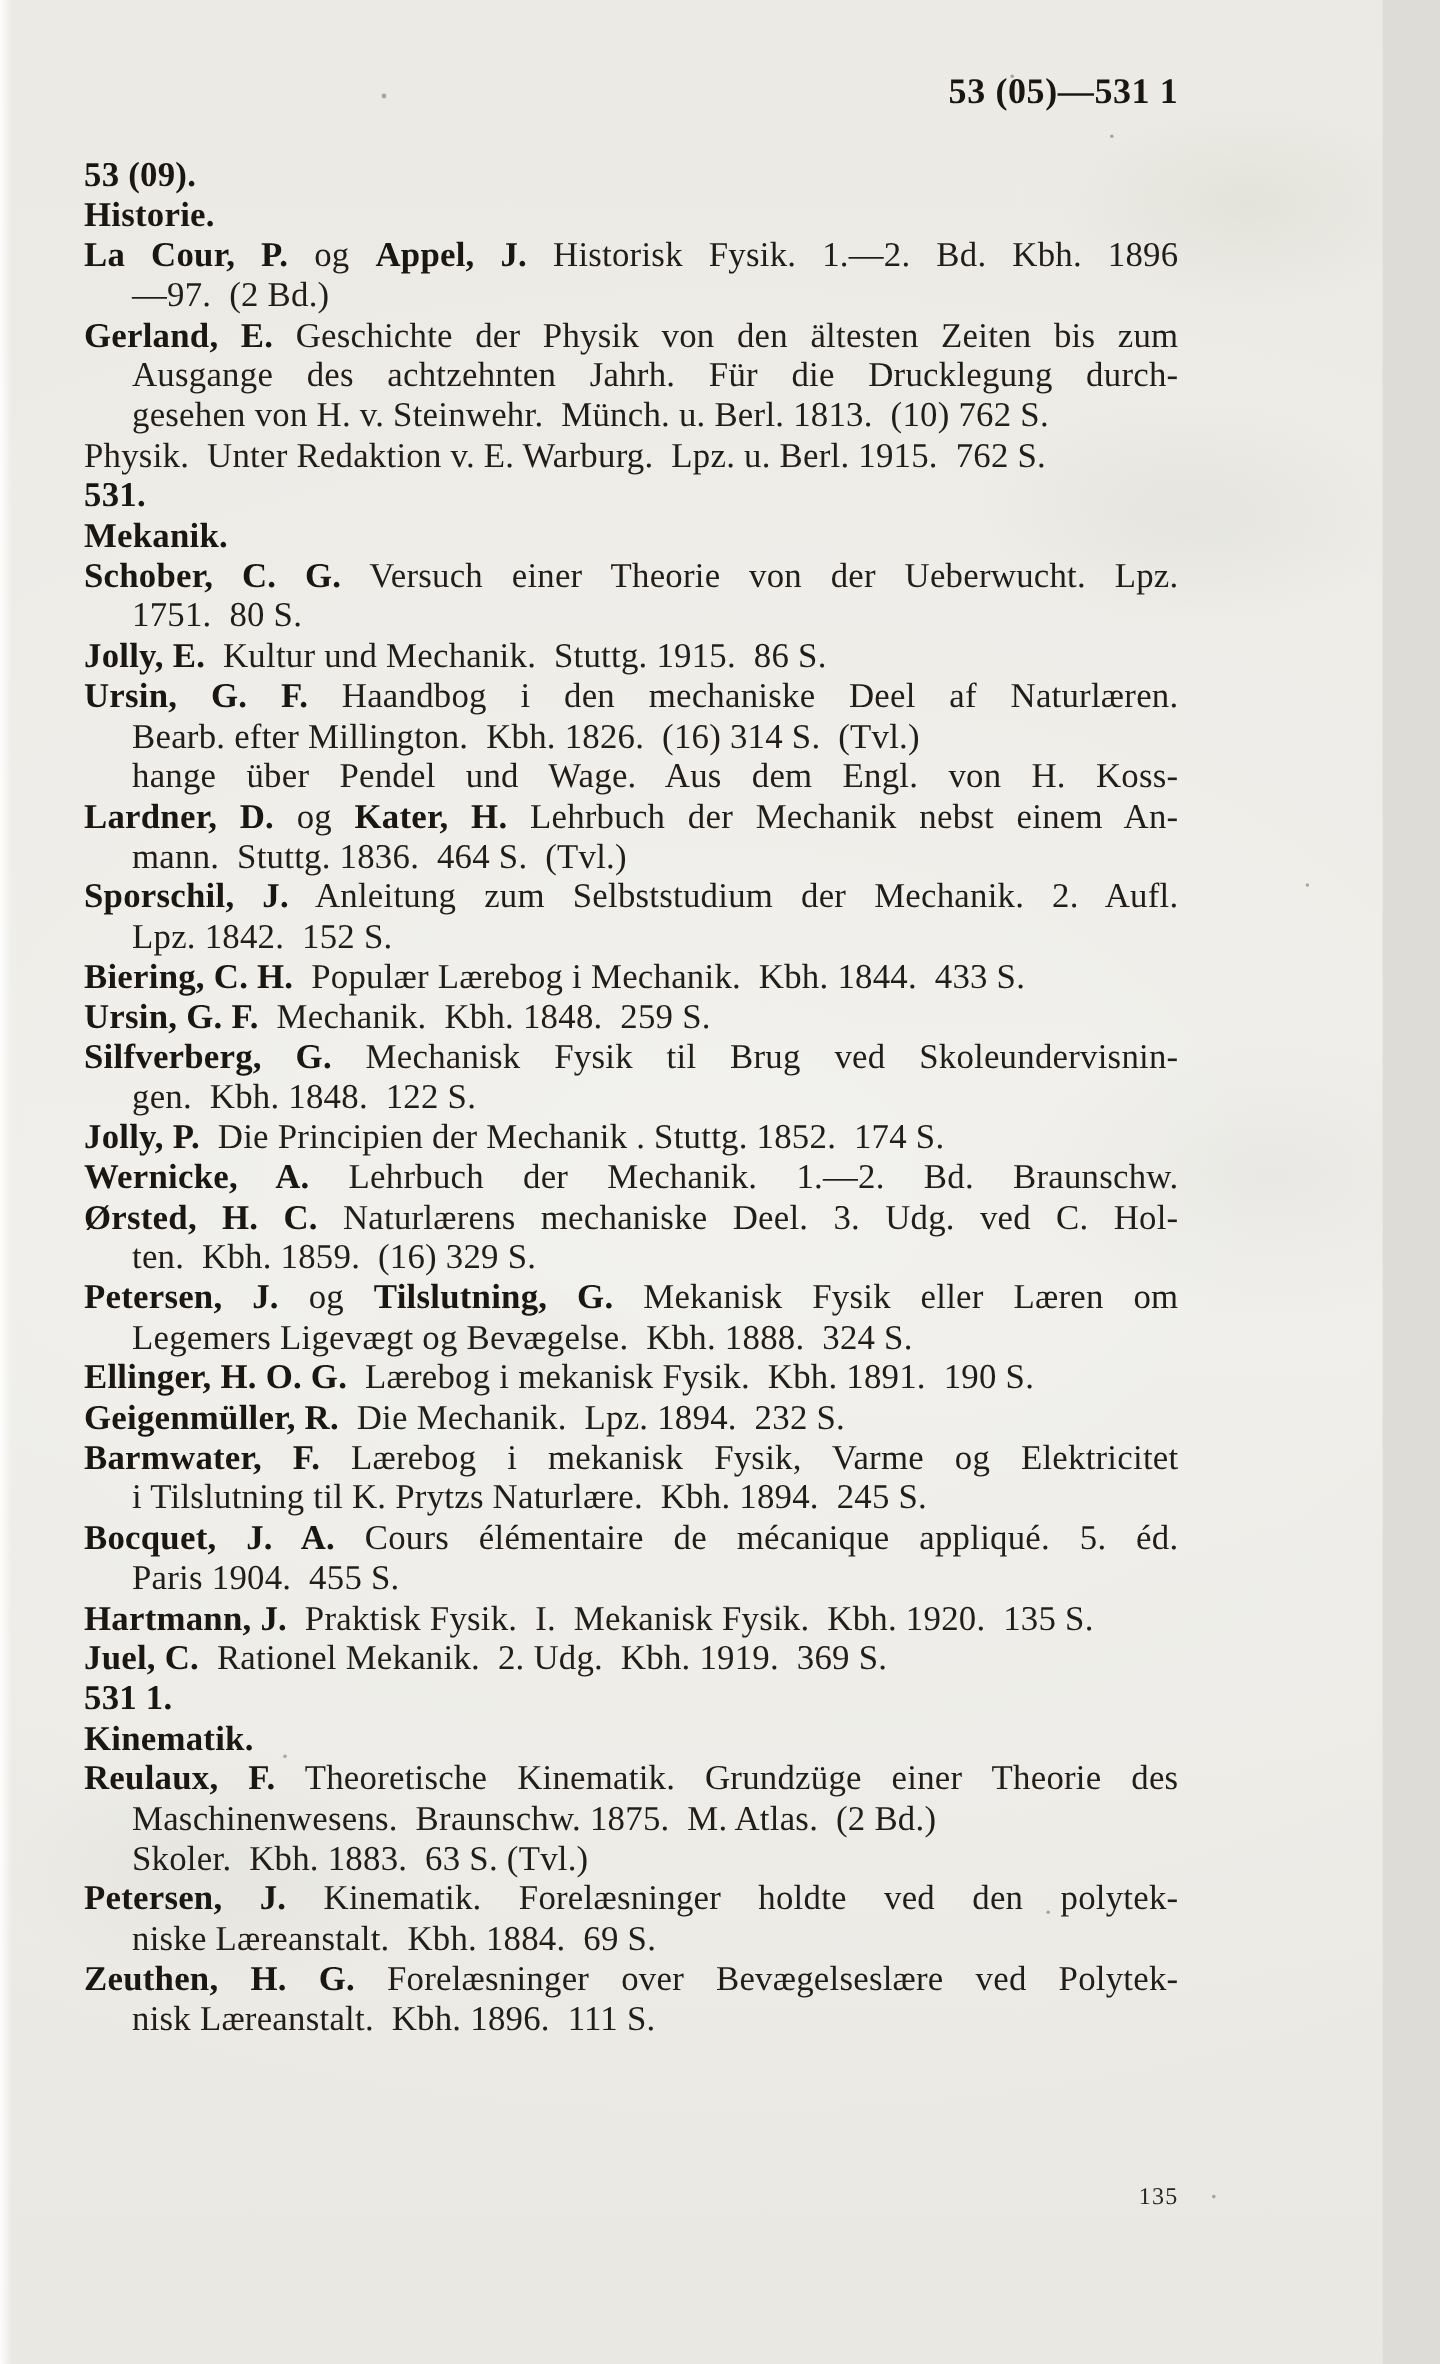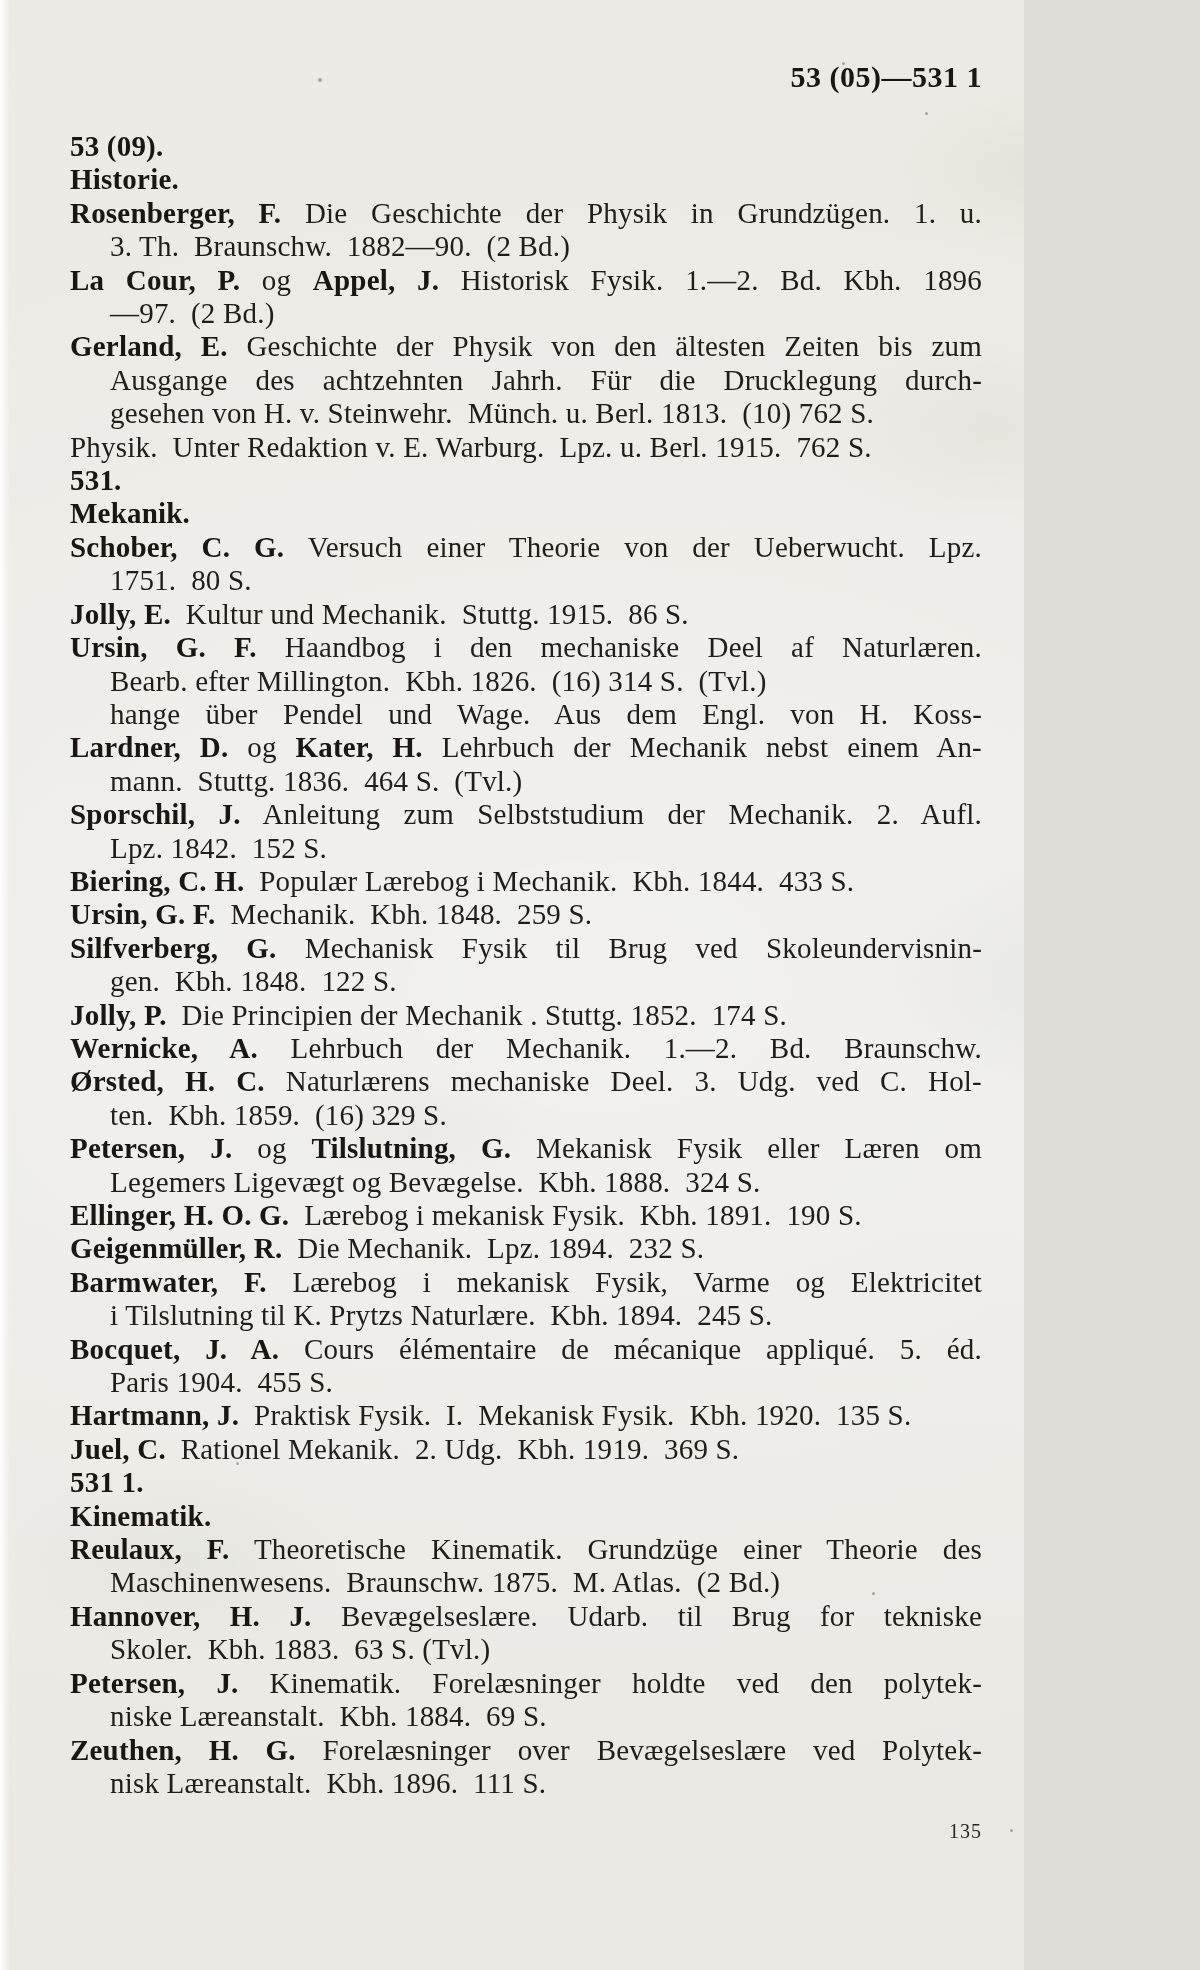"53 (05)—531 1" .page { width: 1024px -> 1152px }
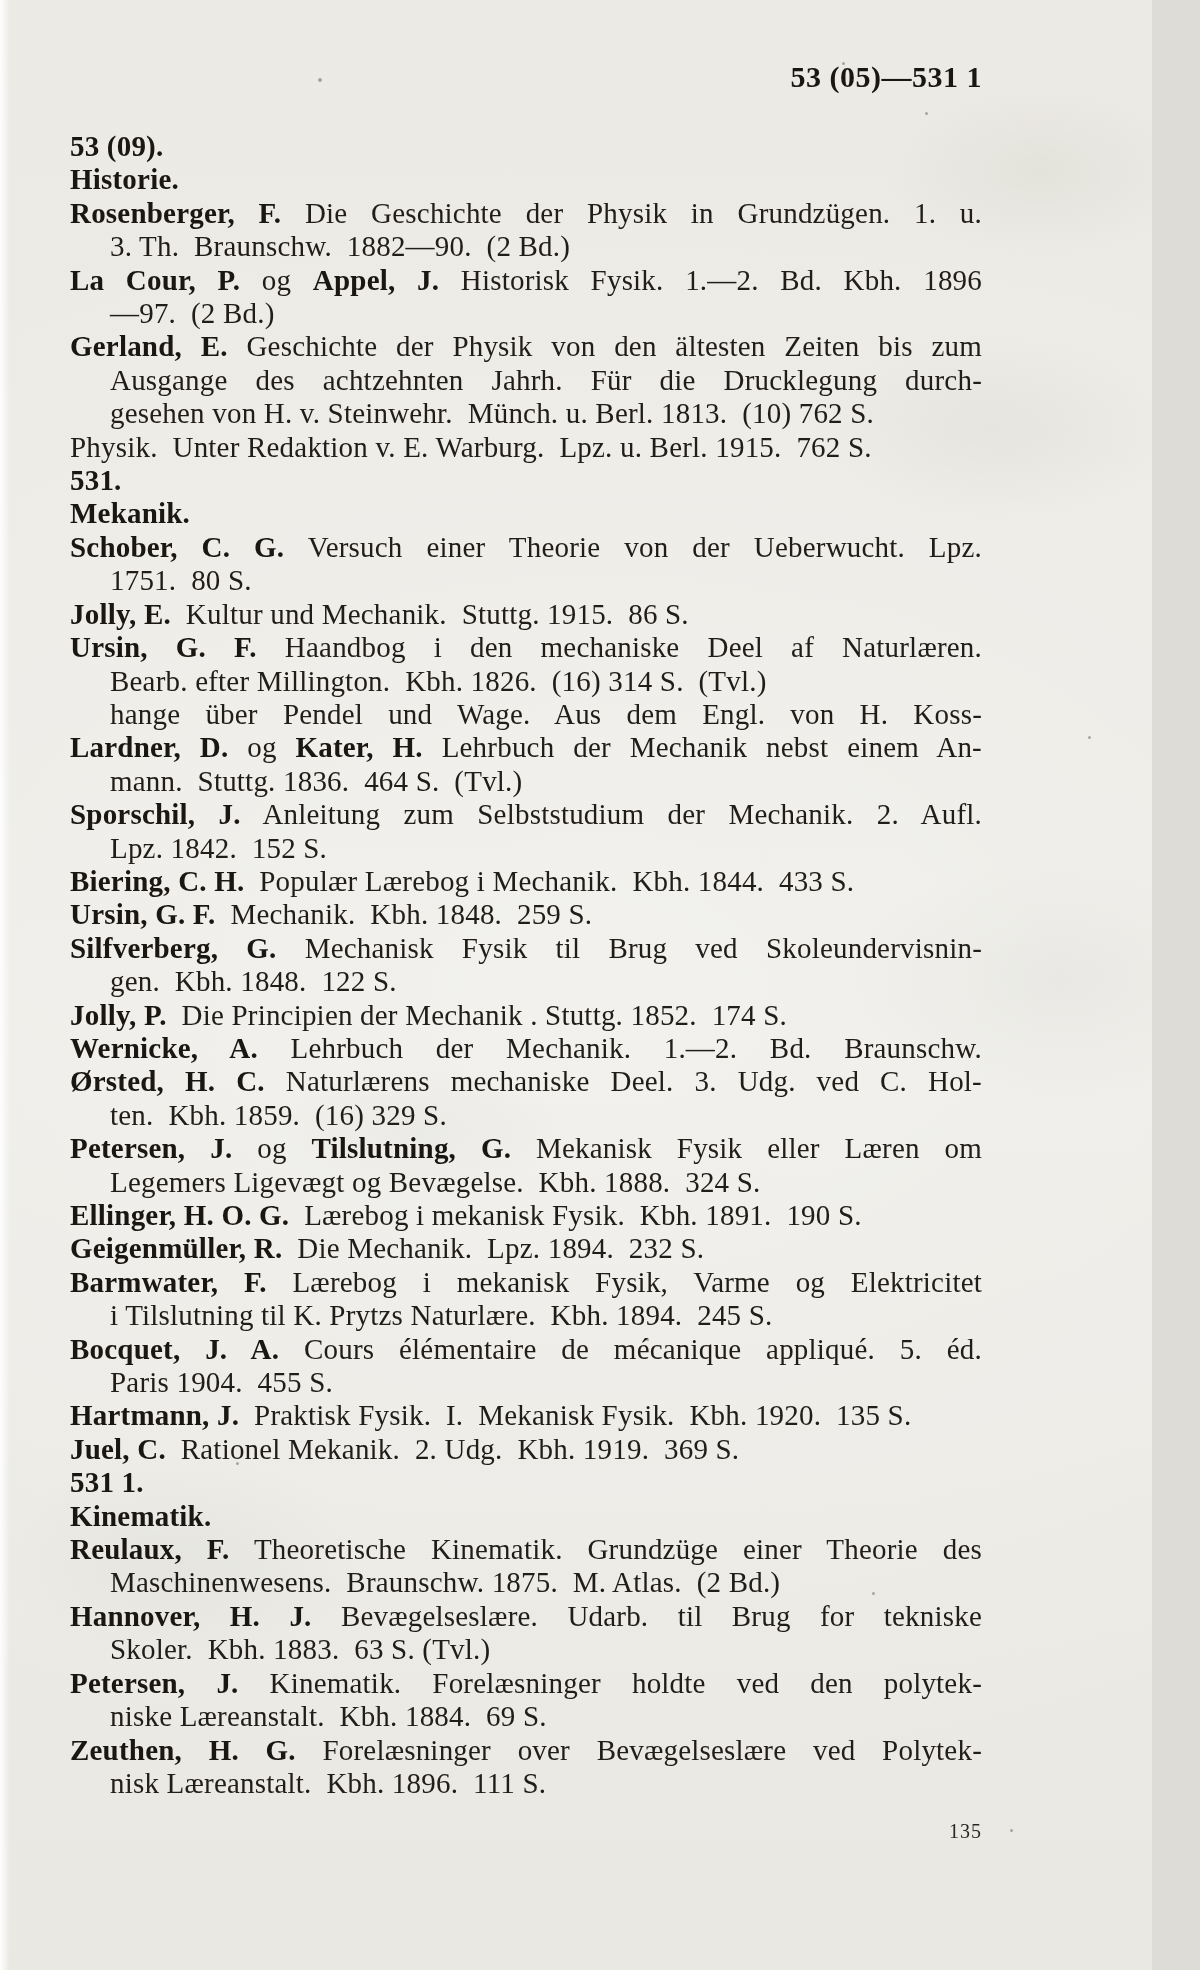"Rosenberger, F. Die Geschichte der" div.entry { html: <div> <div><span>Rosenberger, F.</span><span> Die Geschichte der Physik in Grundzügen. 1. u.</span></div> <div><span>3. Th. Braunschw. 1882—90. (2 Bd.)</span></div> </div> -> none }
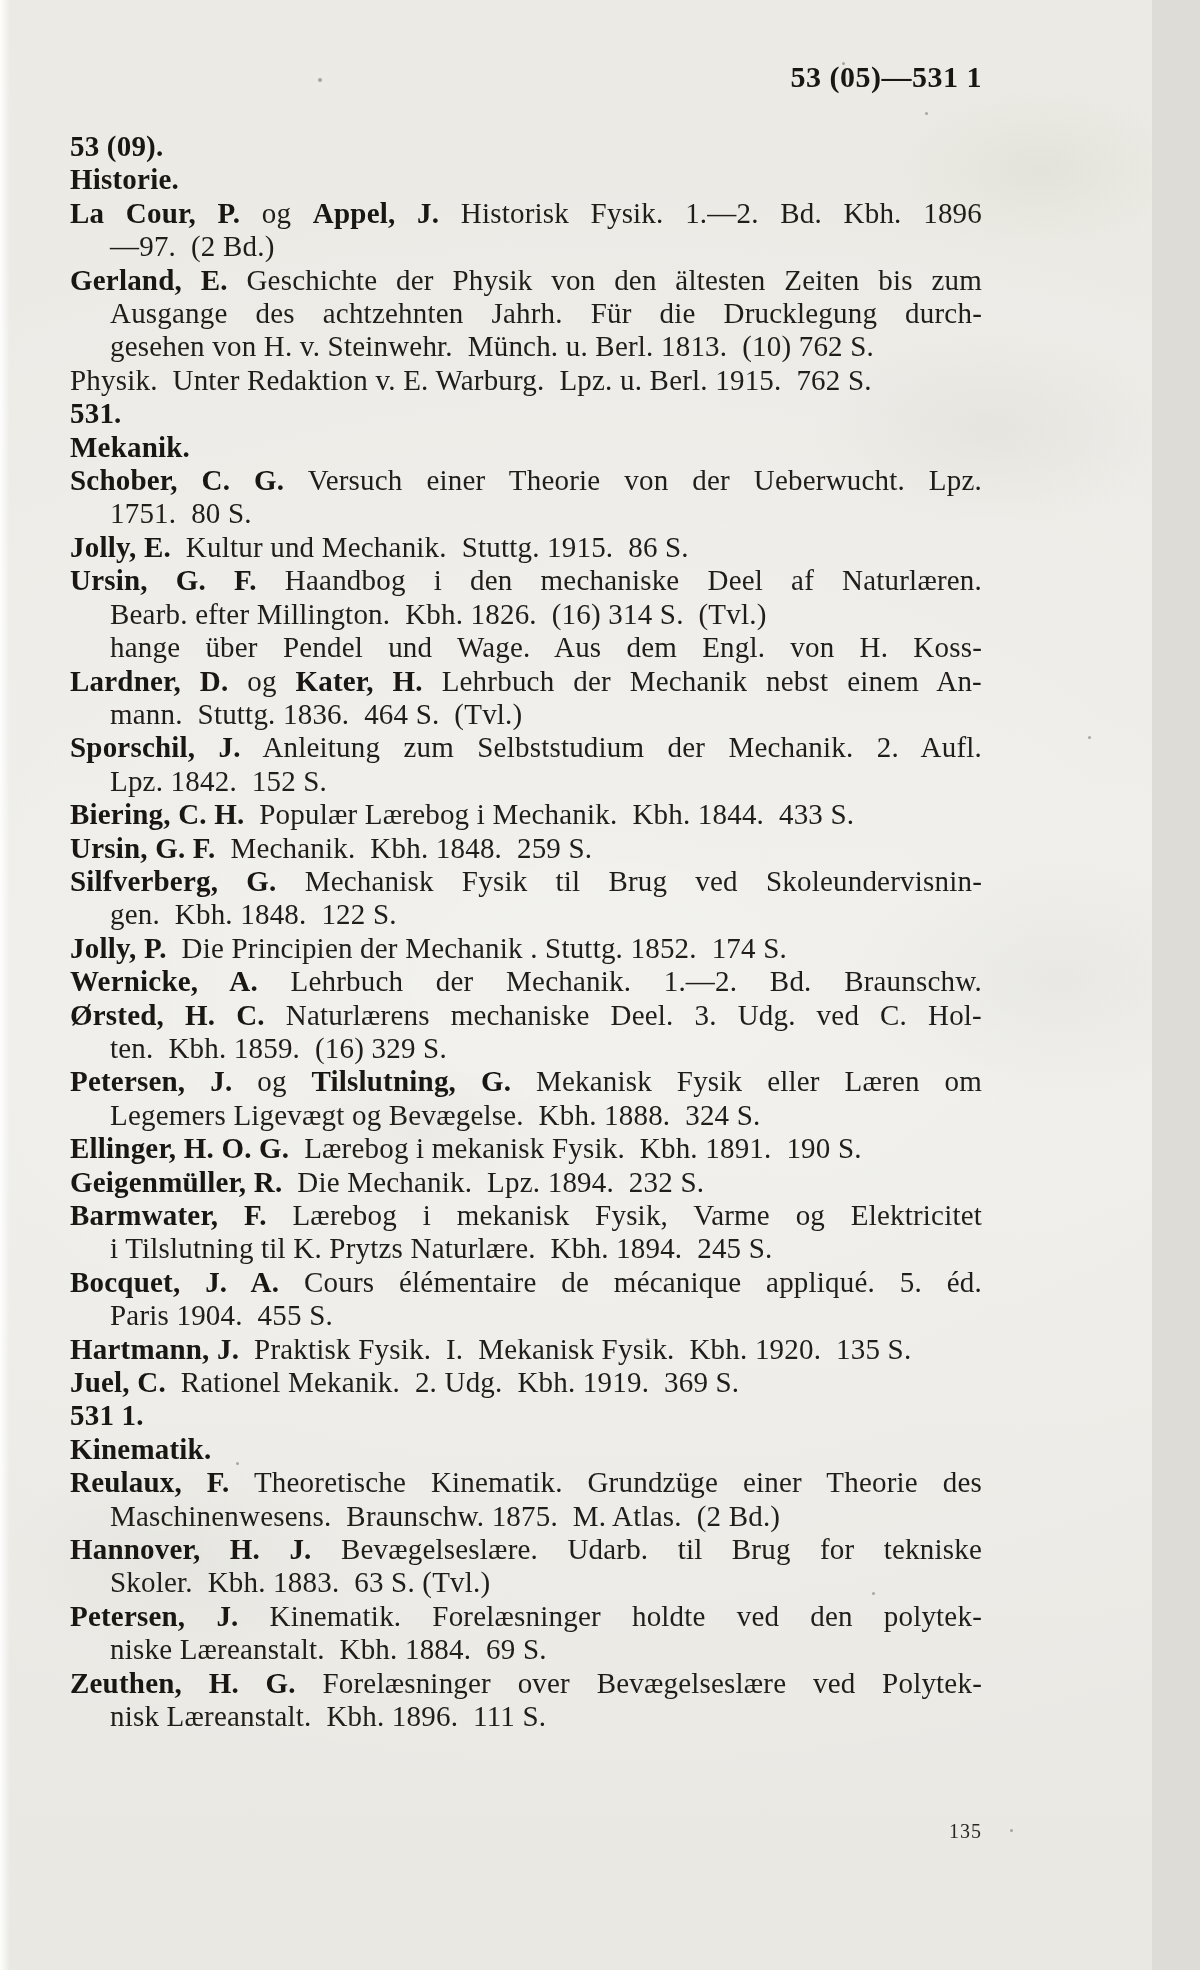"Hannover, H. J. Bevægelseslære. Udarb." div.line { html: <div><span>Hannover, H. J.</span><span> Bevægelseslære. Udarb. til Brug for tekniske</span></div> -> none }
